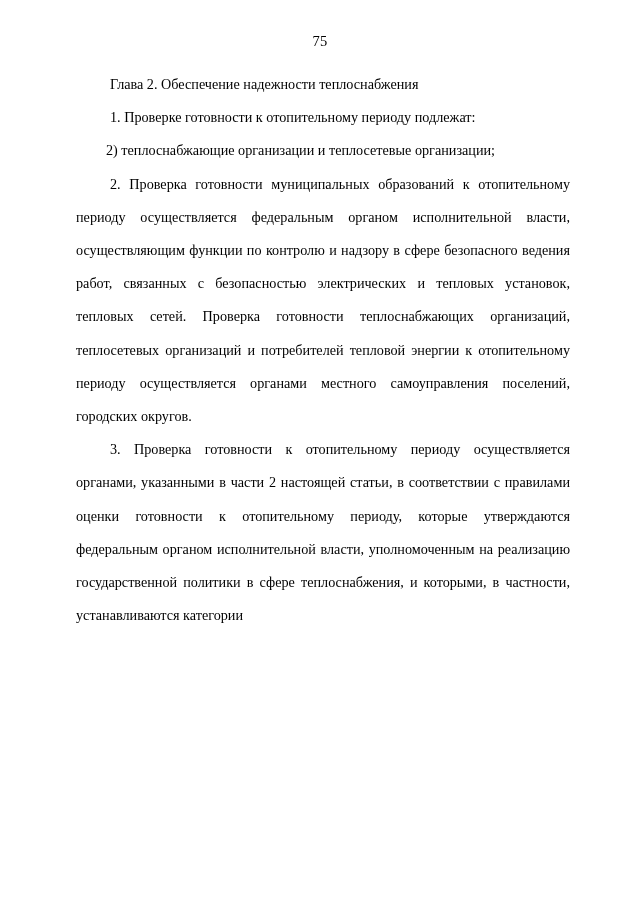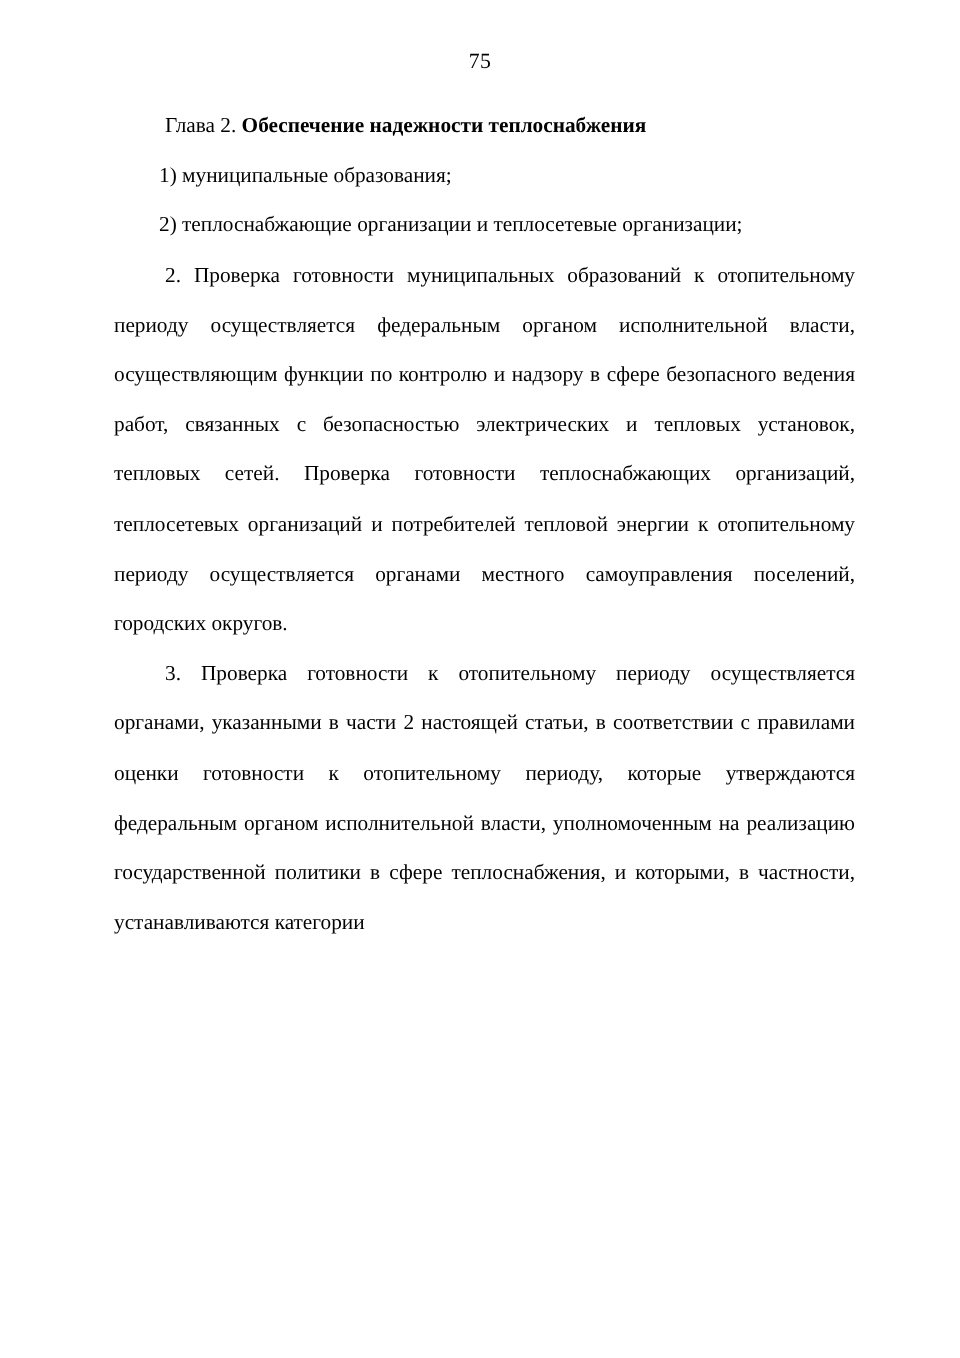"Обеспечение надежности теплоснабжения" .heading b { font-weight: bold -> normal }
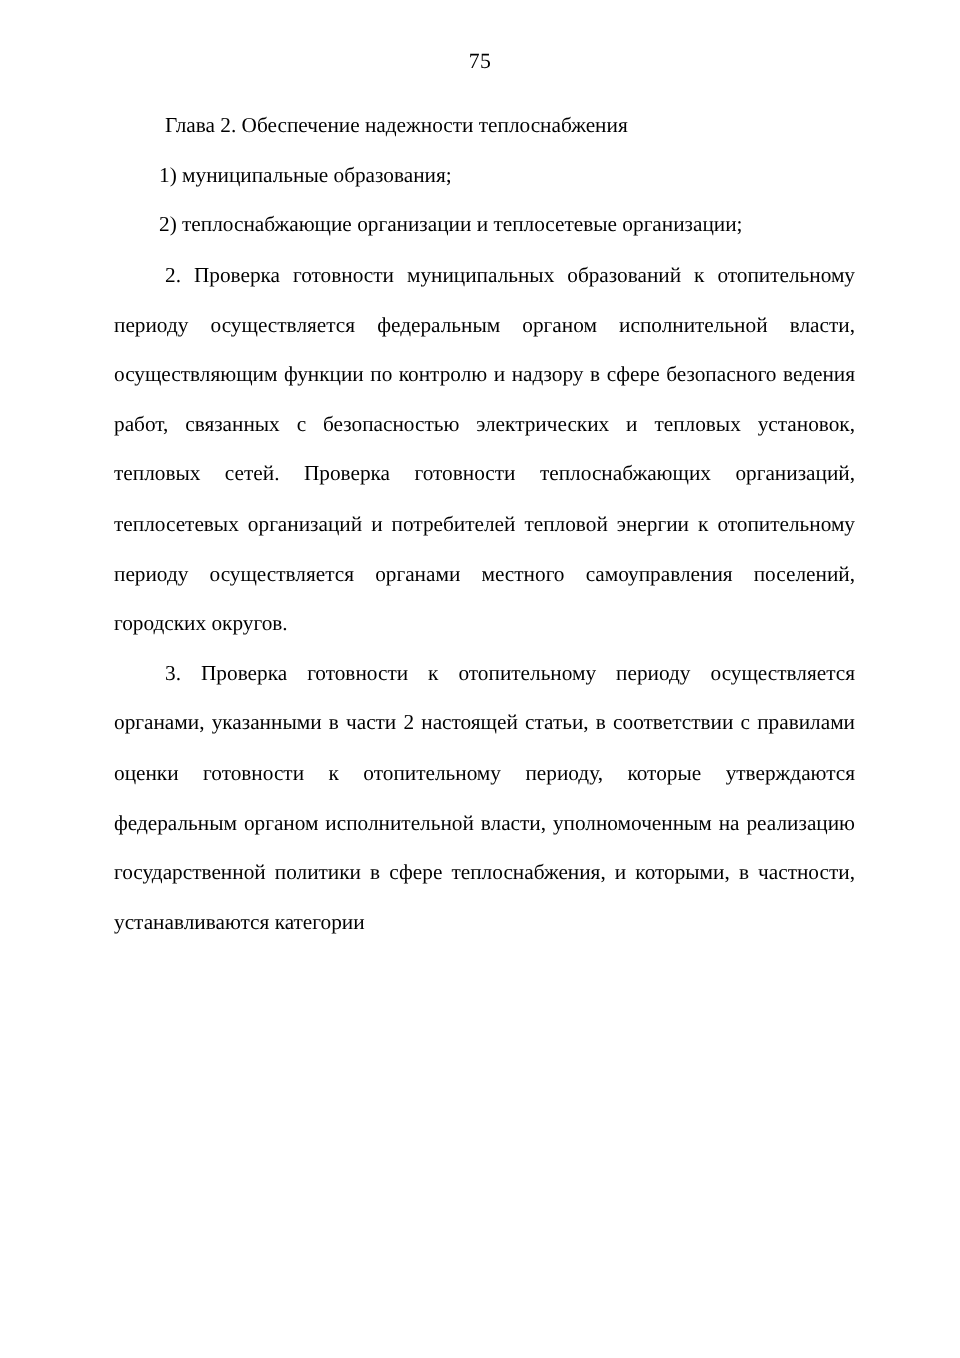"1. Проверке готовности к отопительному" p.para { html: none -> <p>1. Проверке готовности к отопительному периоду подлежат:</p> }
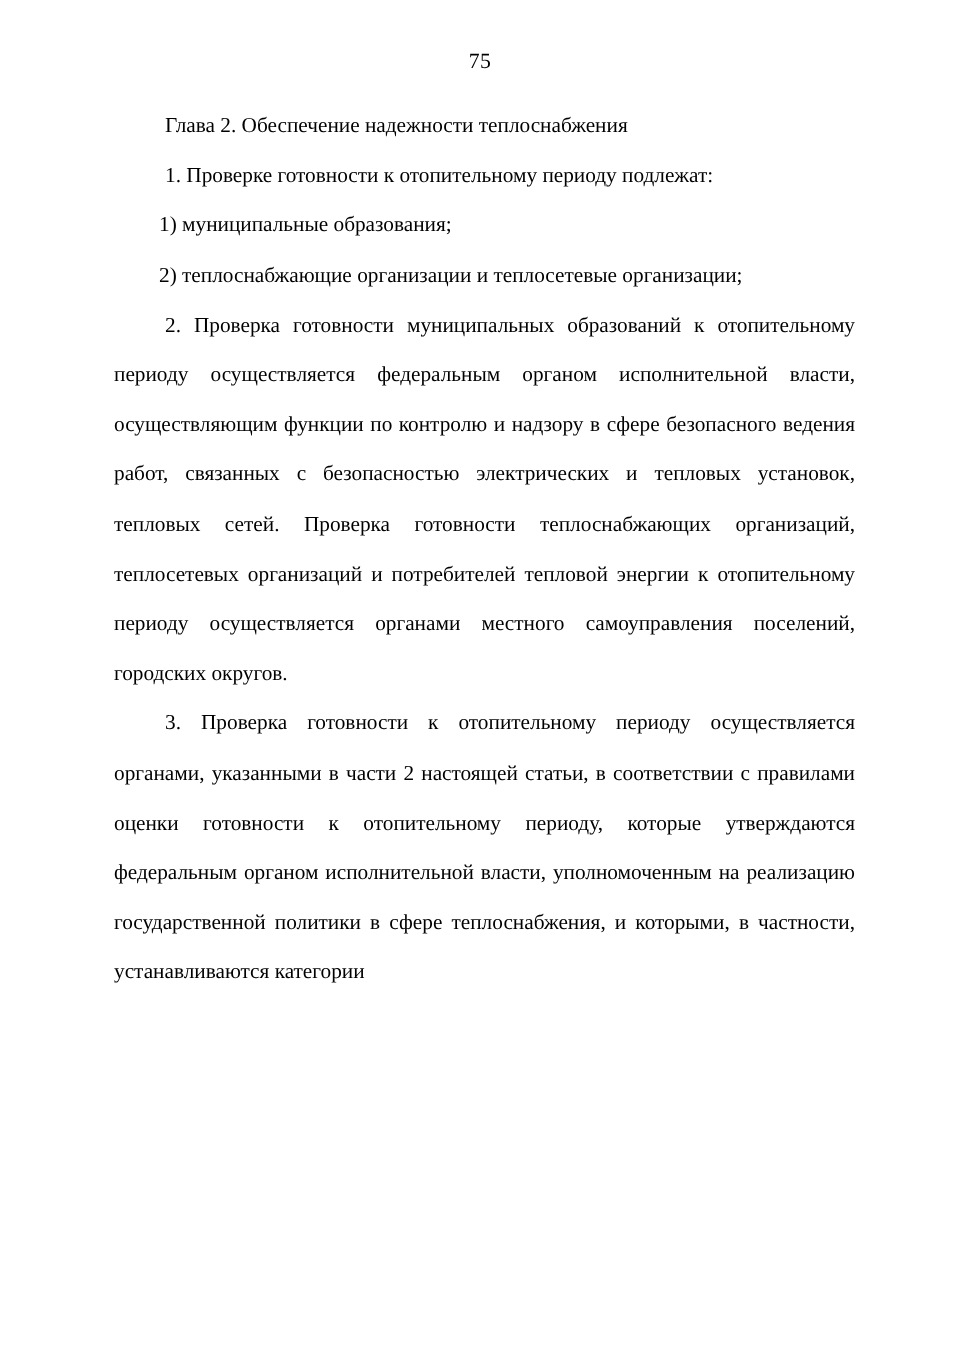"1) муниципальные образования;" p.para { html: <p>1) муниципальные образования;</p> -> none }
